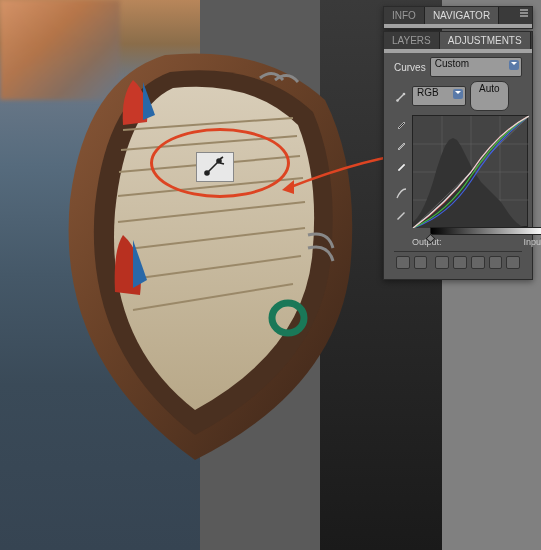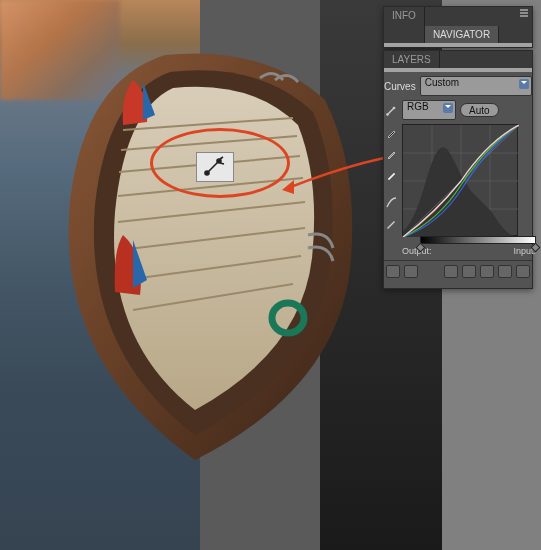"NAVIGATOR" .tab.active { margin-top: 19px -> none }
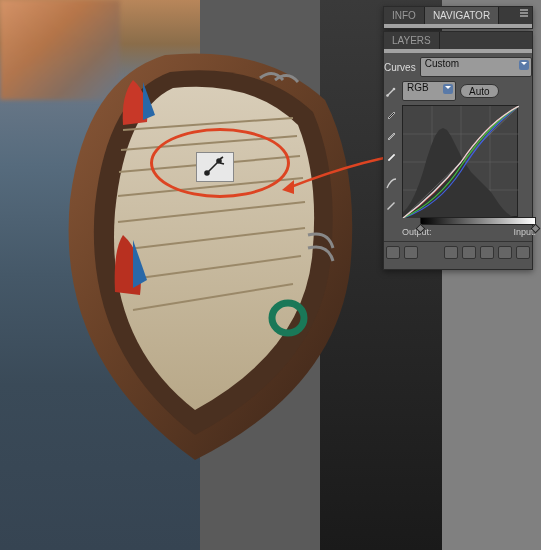"ADJUSTMENTS" div.tab { html: none -> <div>ADJUSTMENTS</div> }
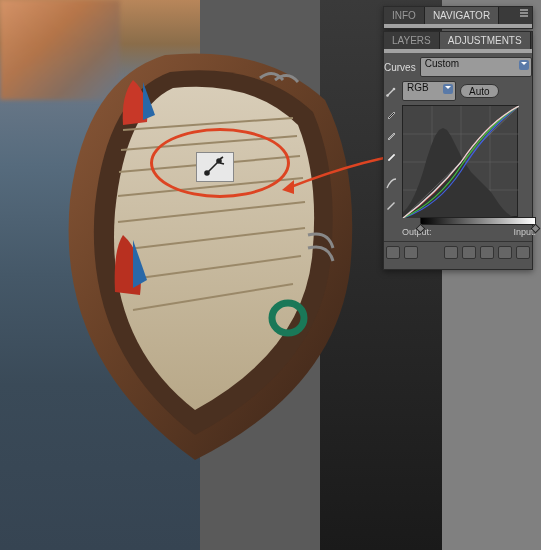"Curves" .adj-body { padding: 4px 0 6px -> 4px 10px 6px }
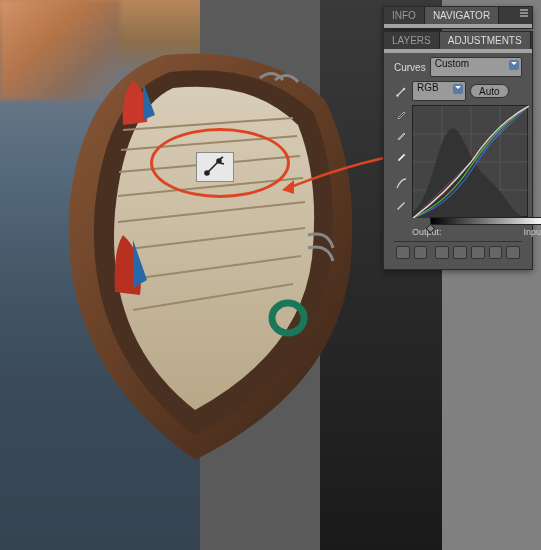"Auto" .btn { height: 14px -> 30px }
